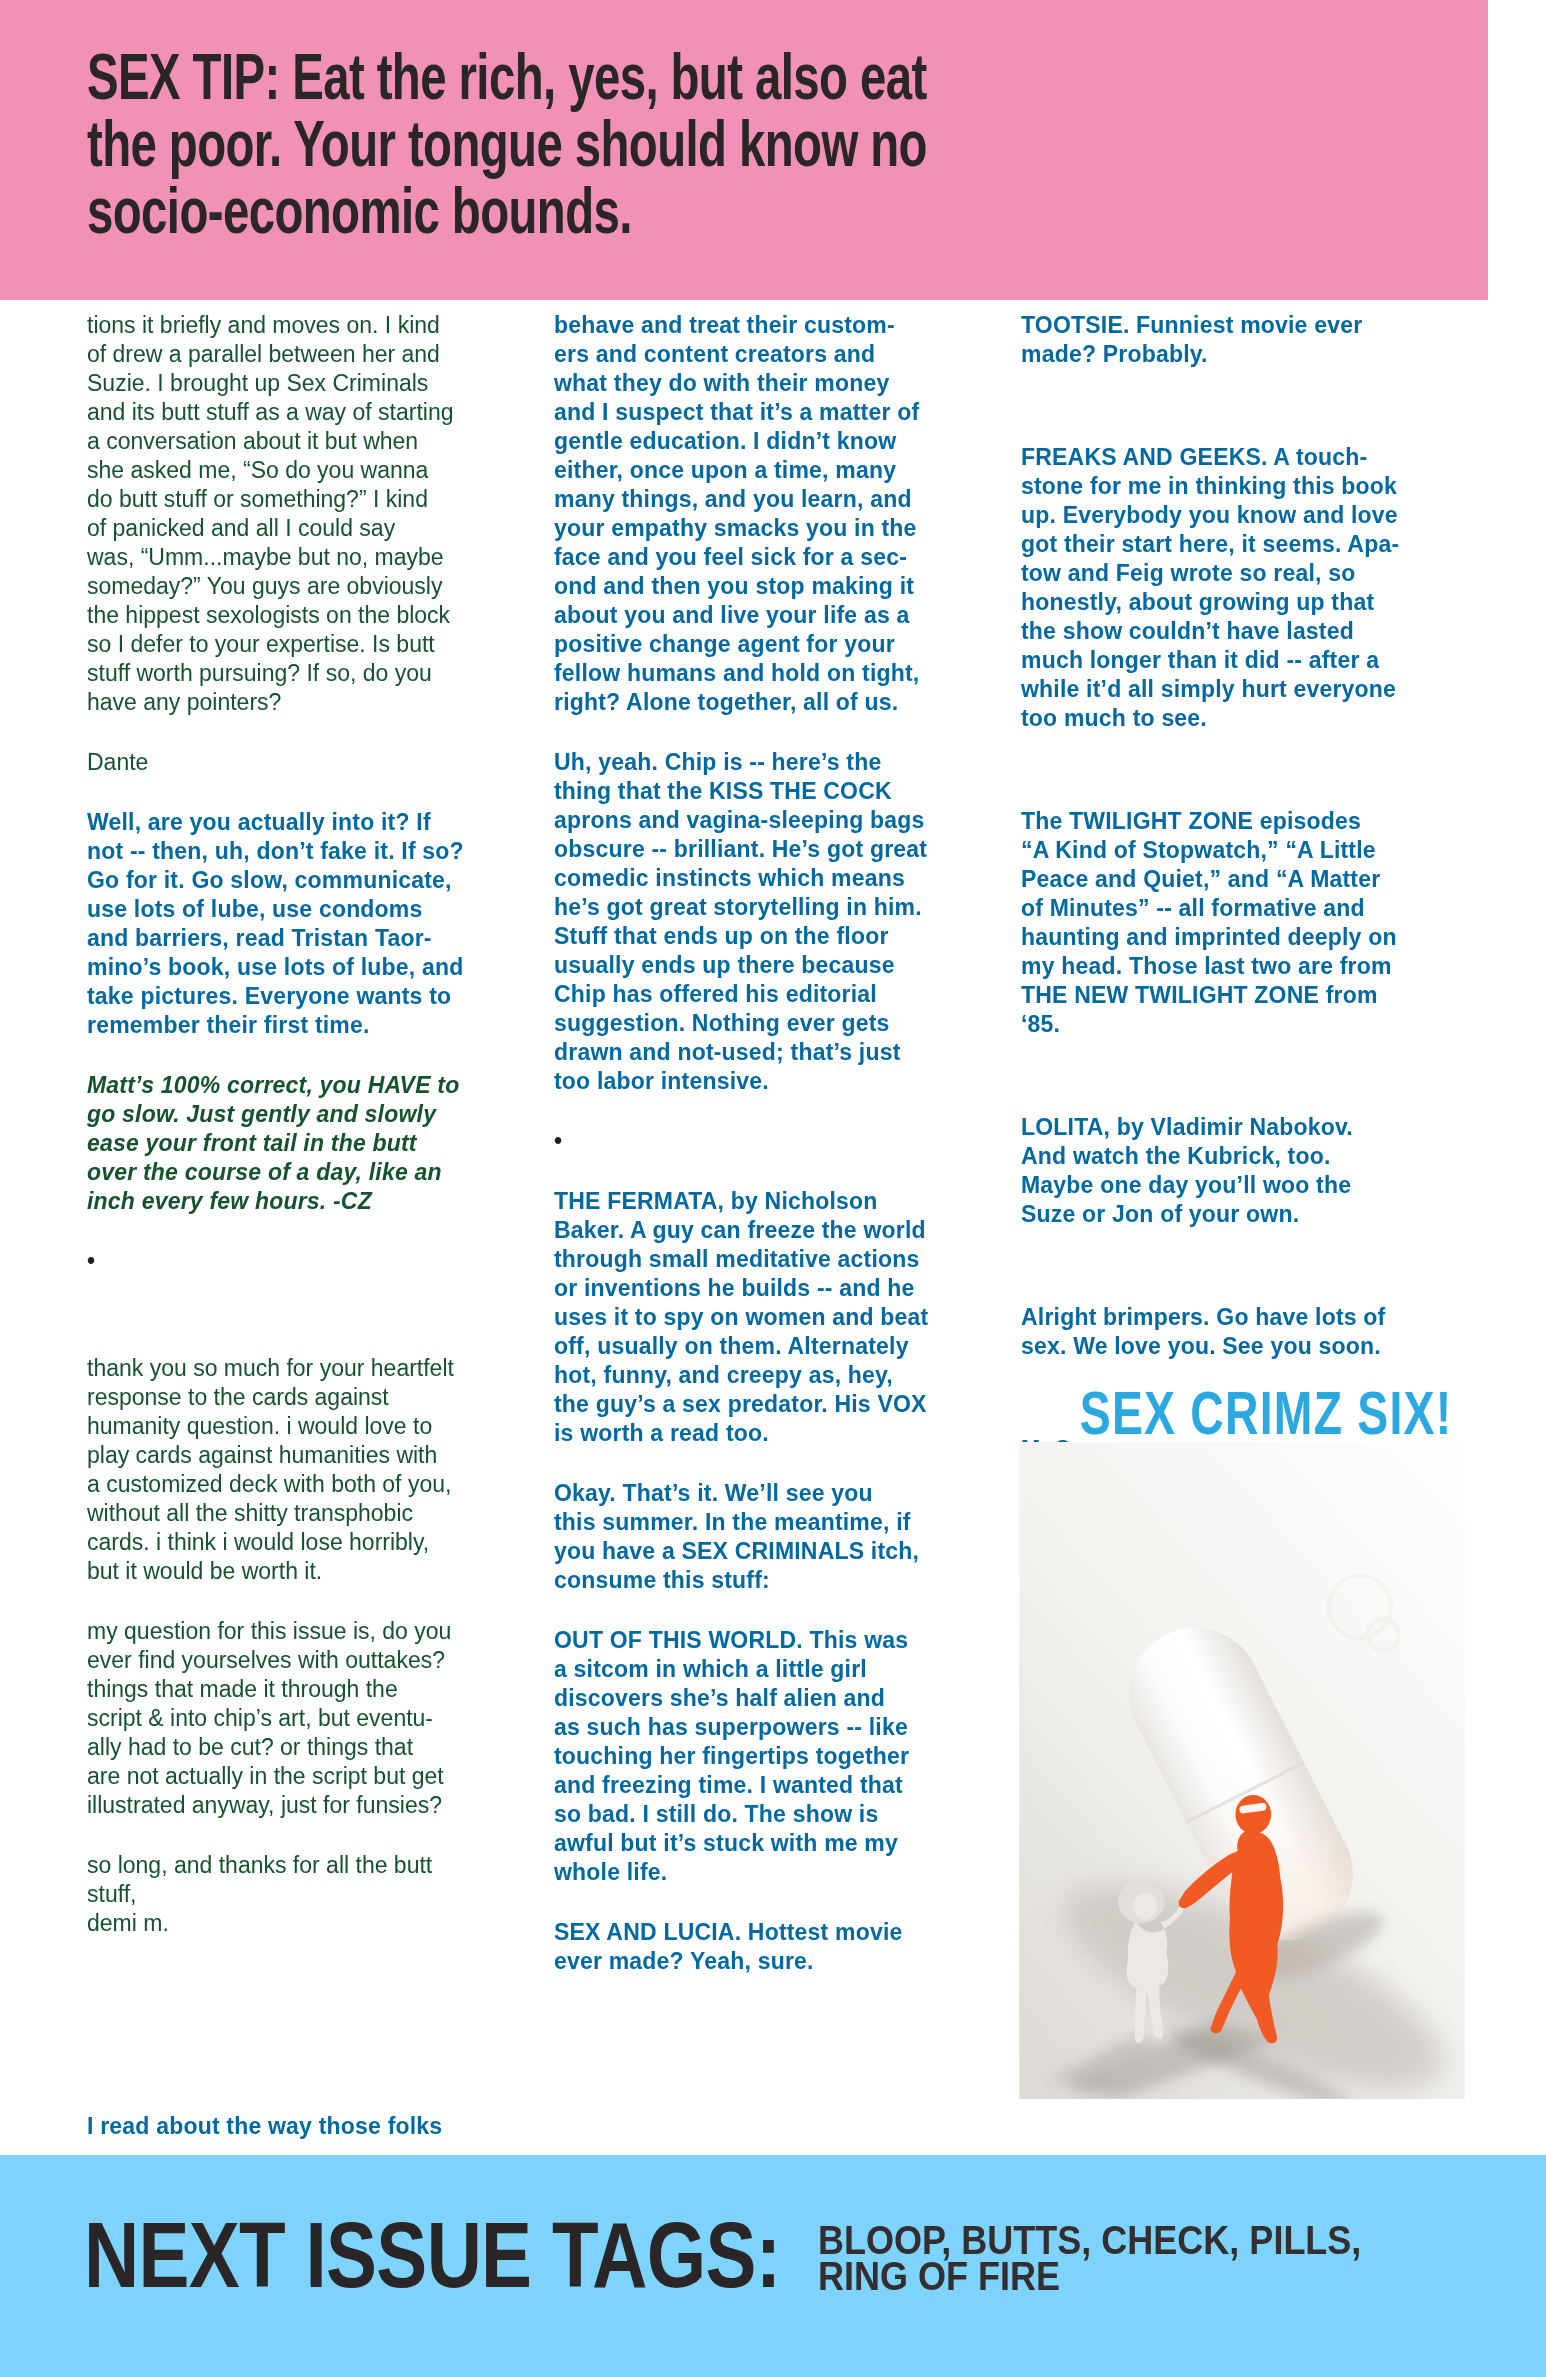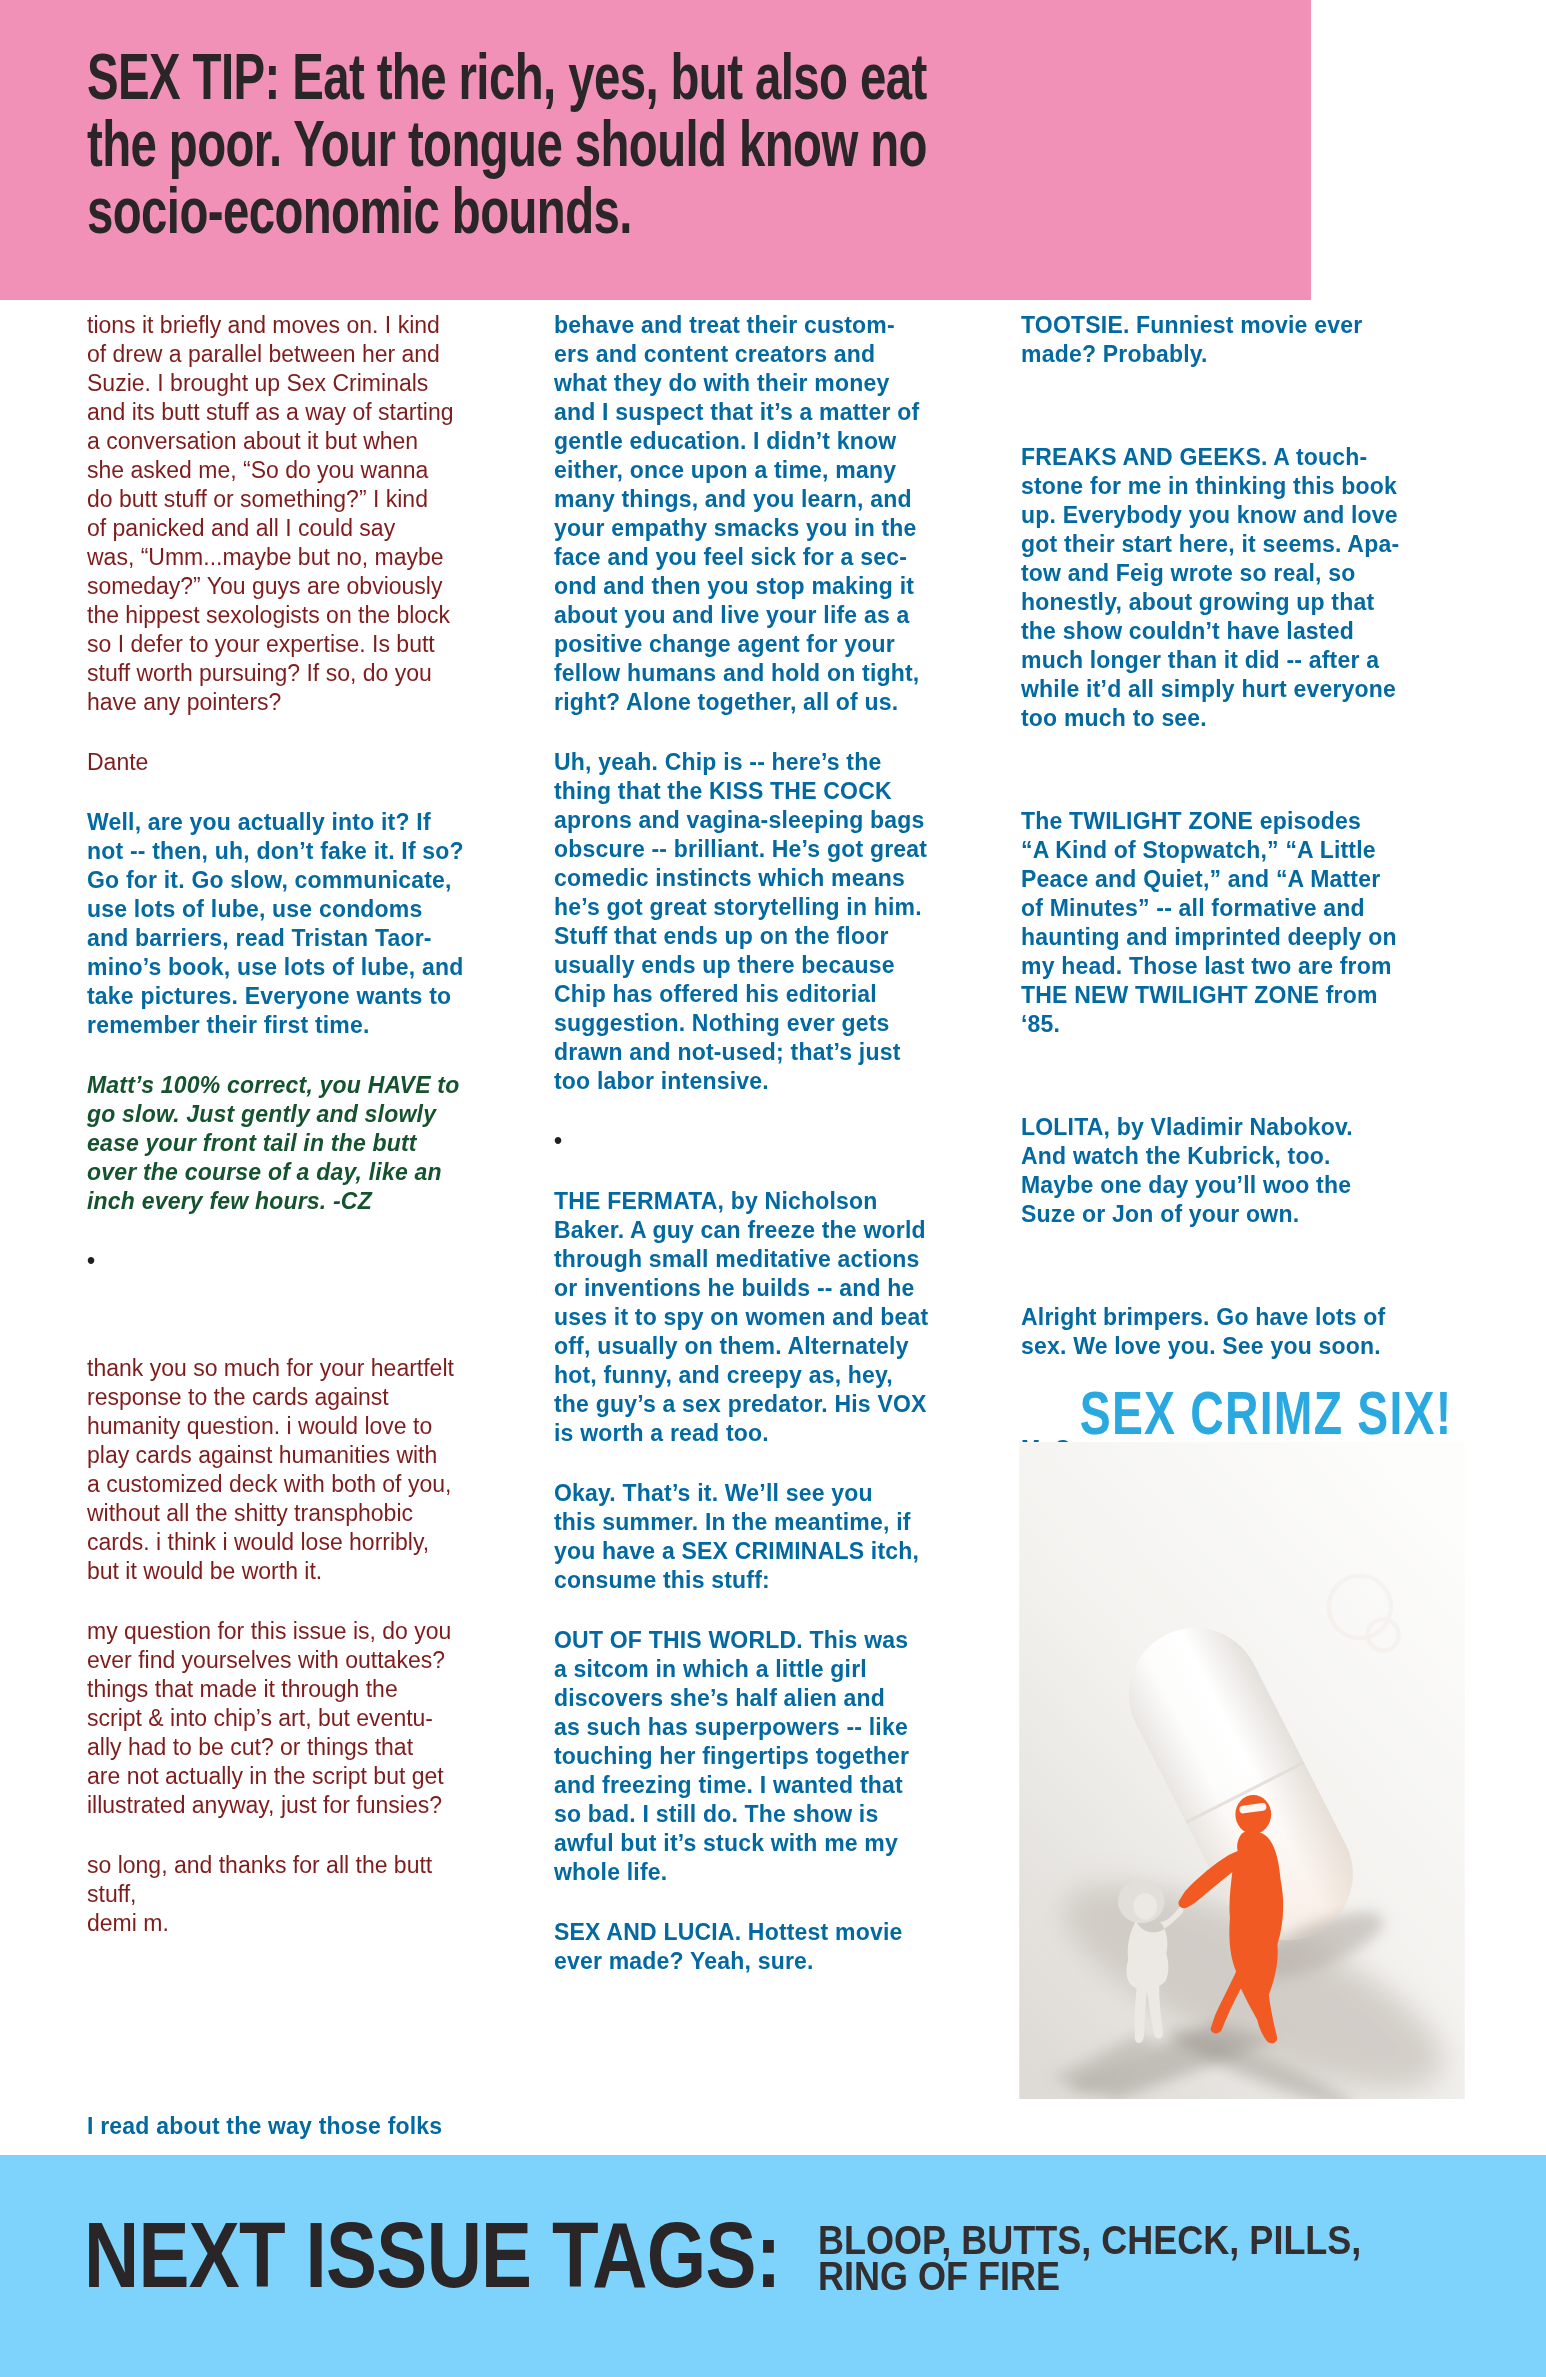"SEX TIP: Eat the rich," .header { width: 1311px -> 1488px }
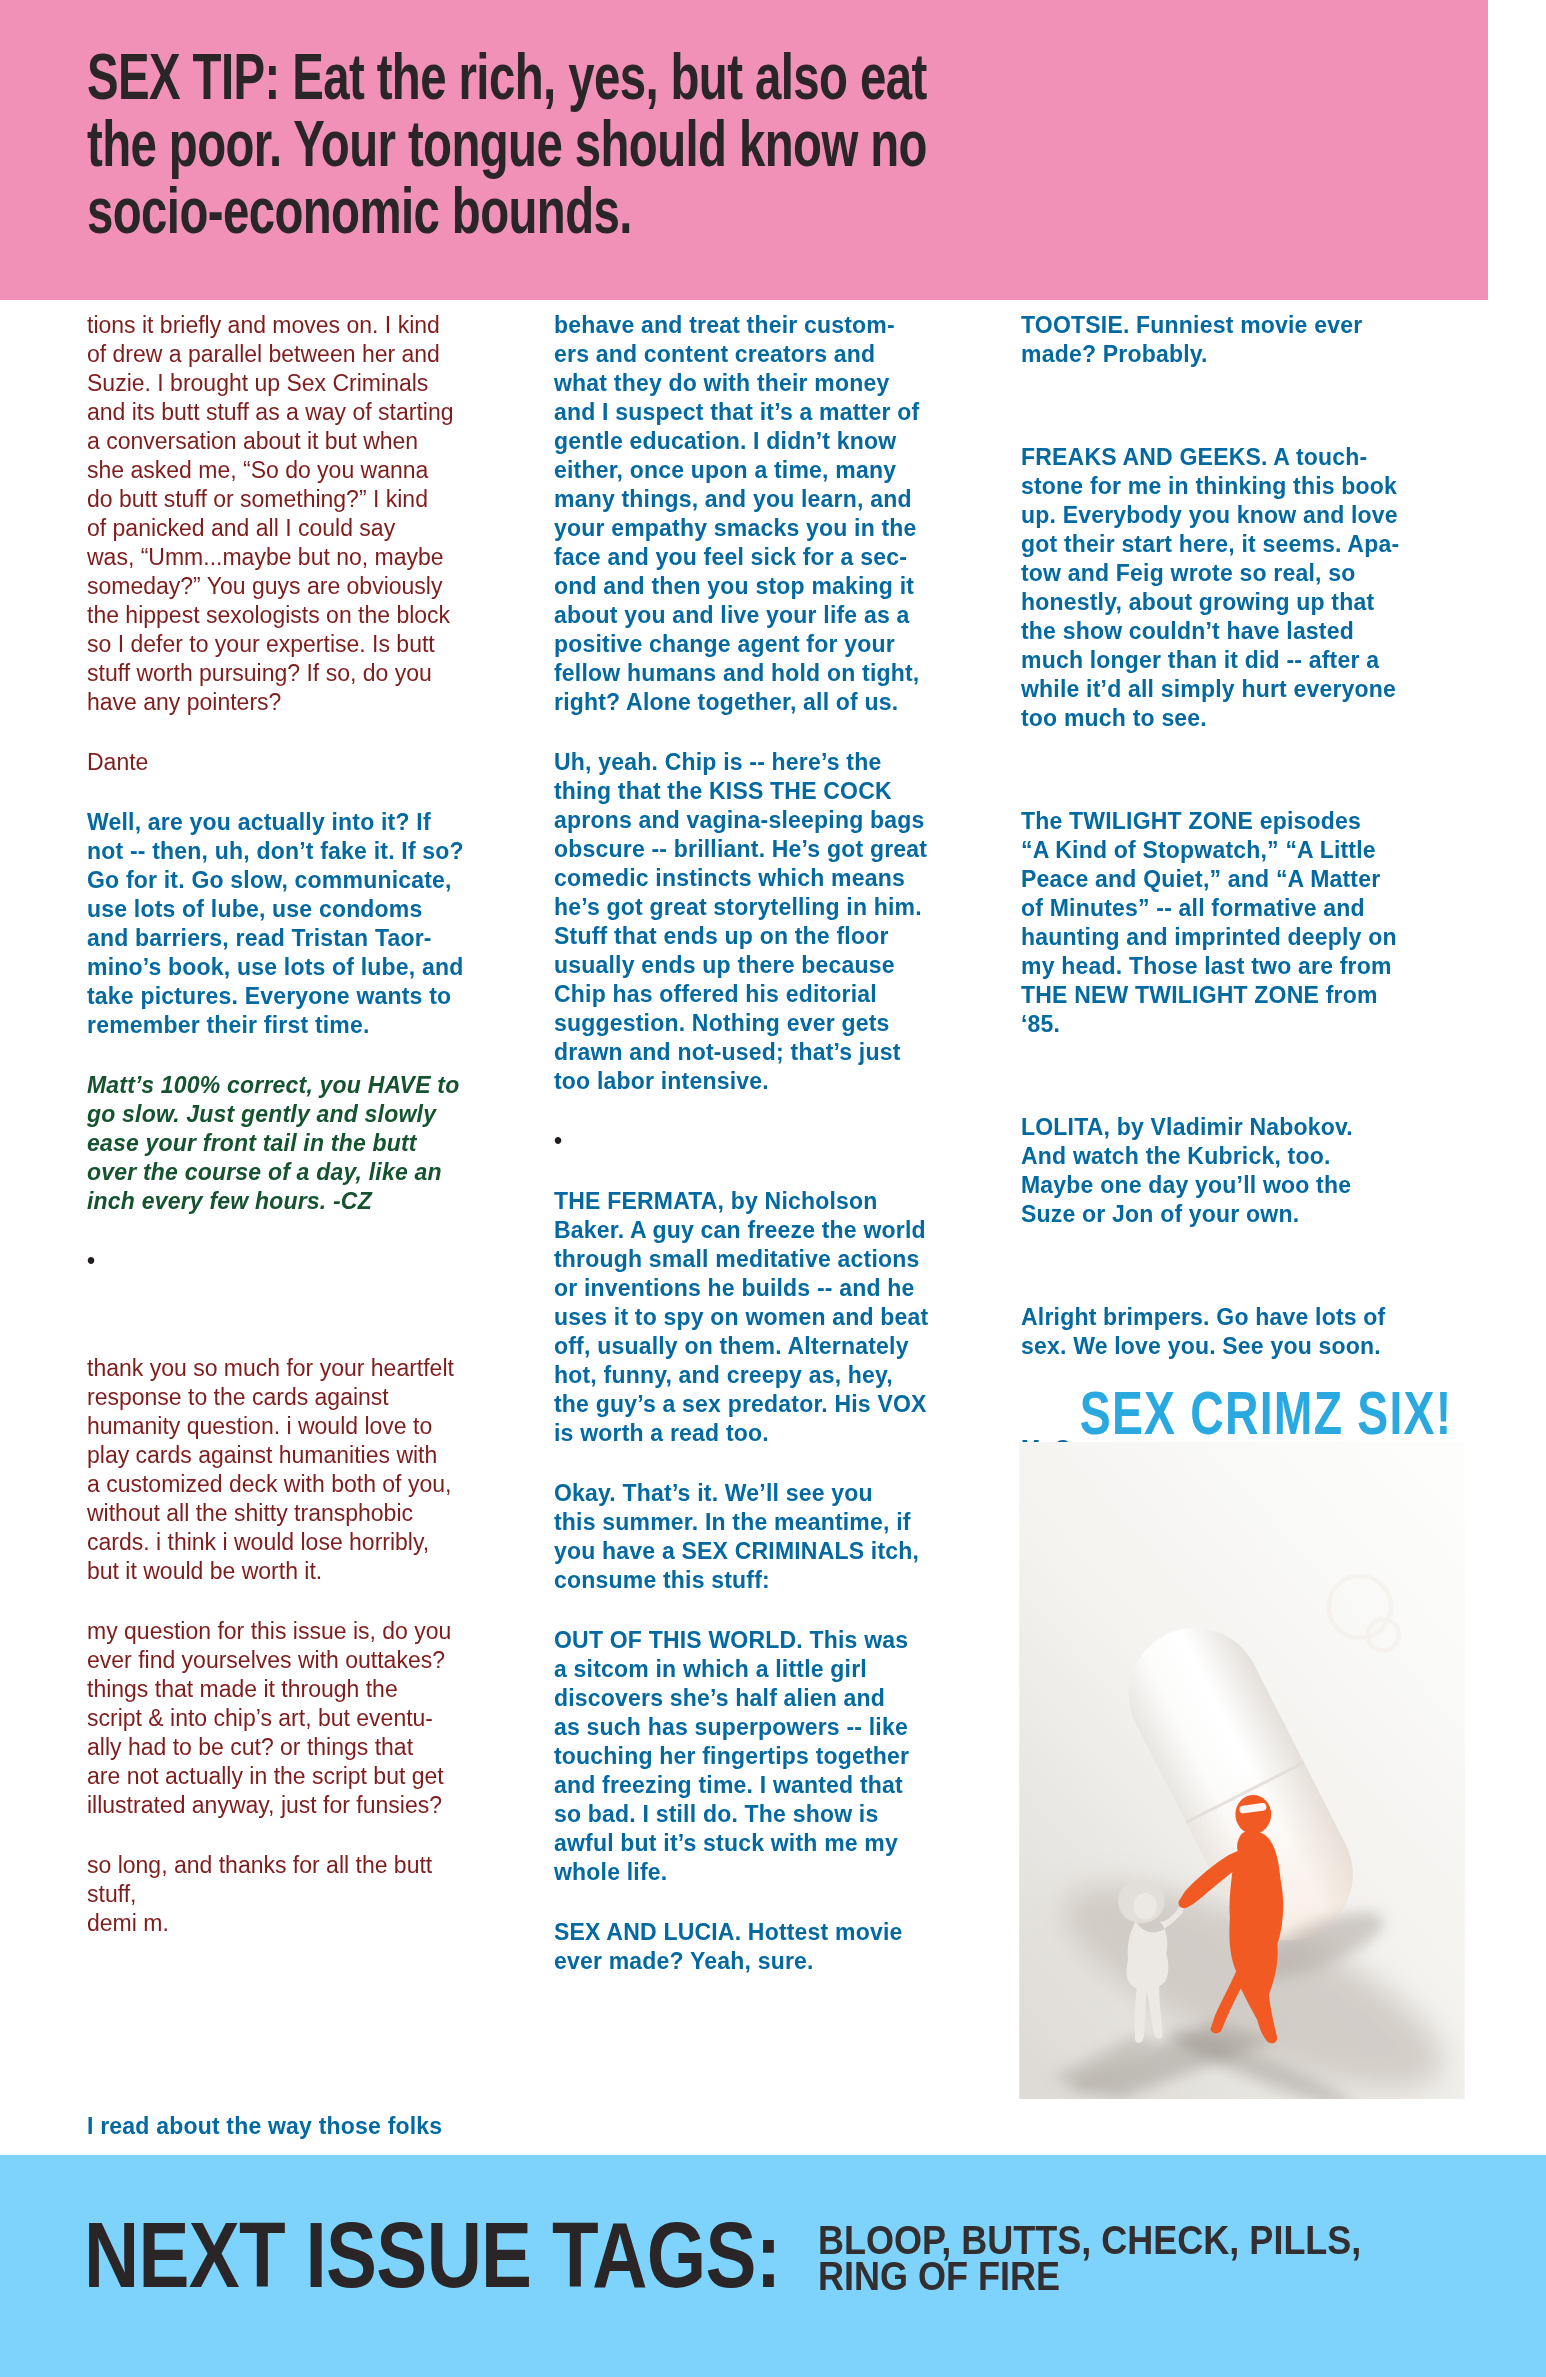"tions it briefly and moves" .reg { color: #7f1d1d -> #14532d }
